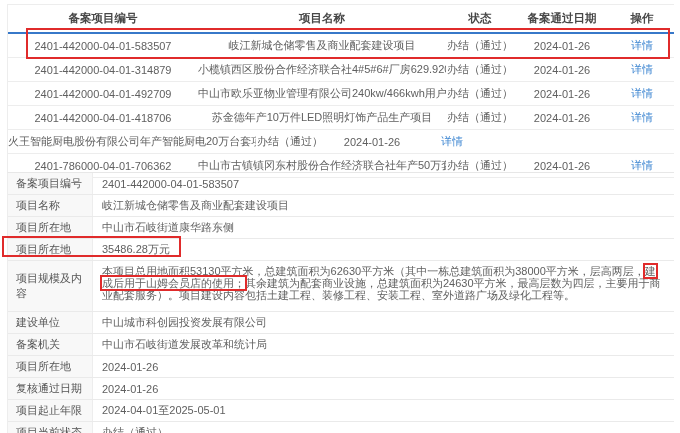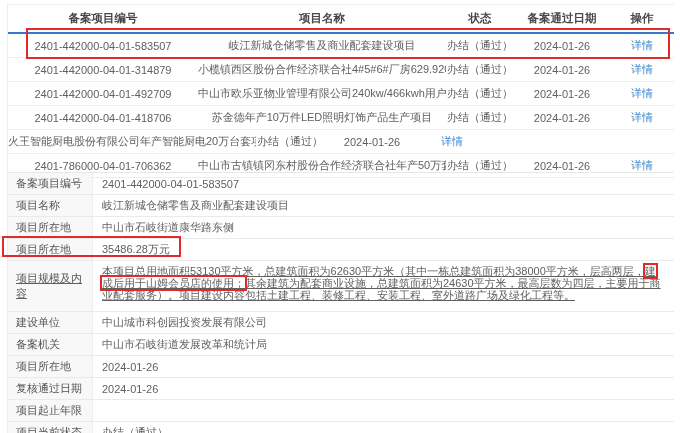"项目规模及内容" .scale { text-decoration: underline -> none }
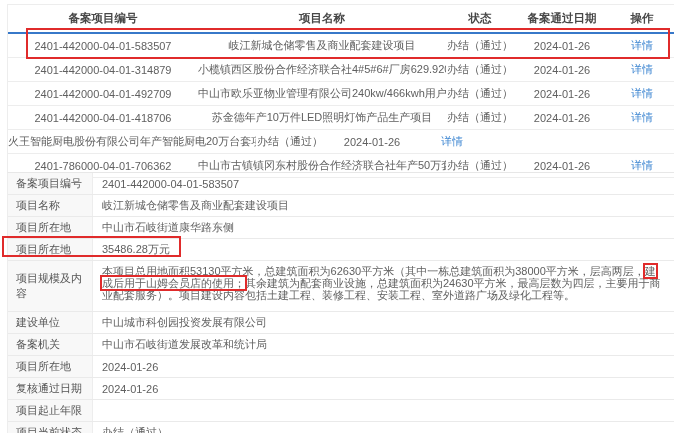"2024-04-01至2025-05-01" div.dvalue { html: none -> <div>2024-04-01至2025-05-01</div> }
